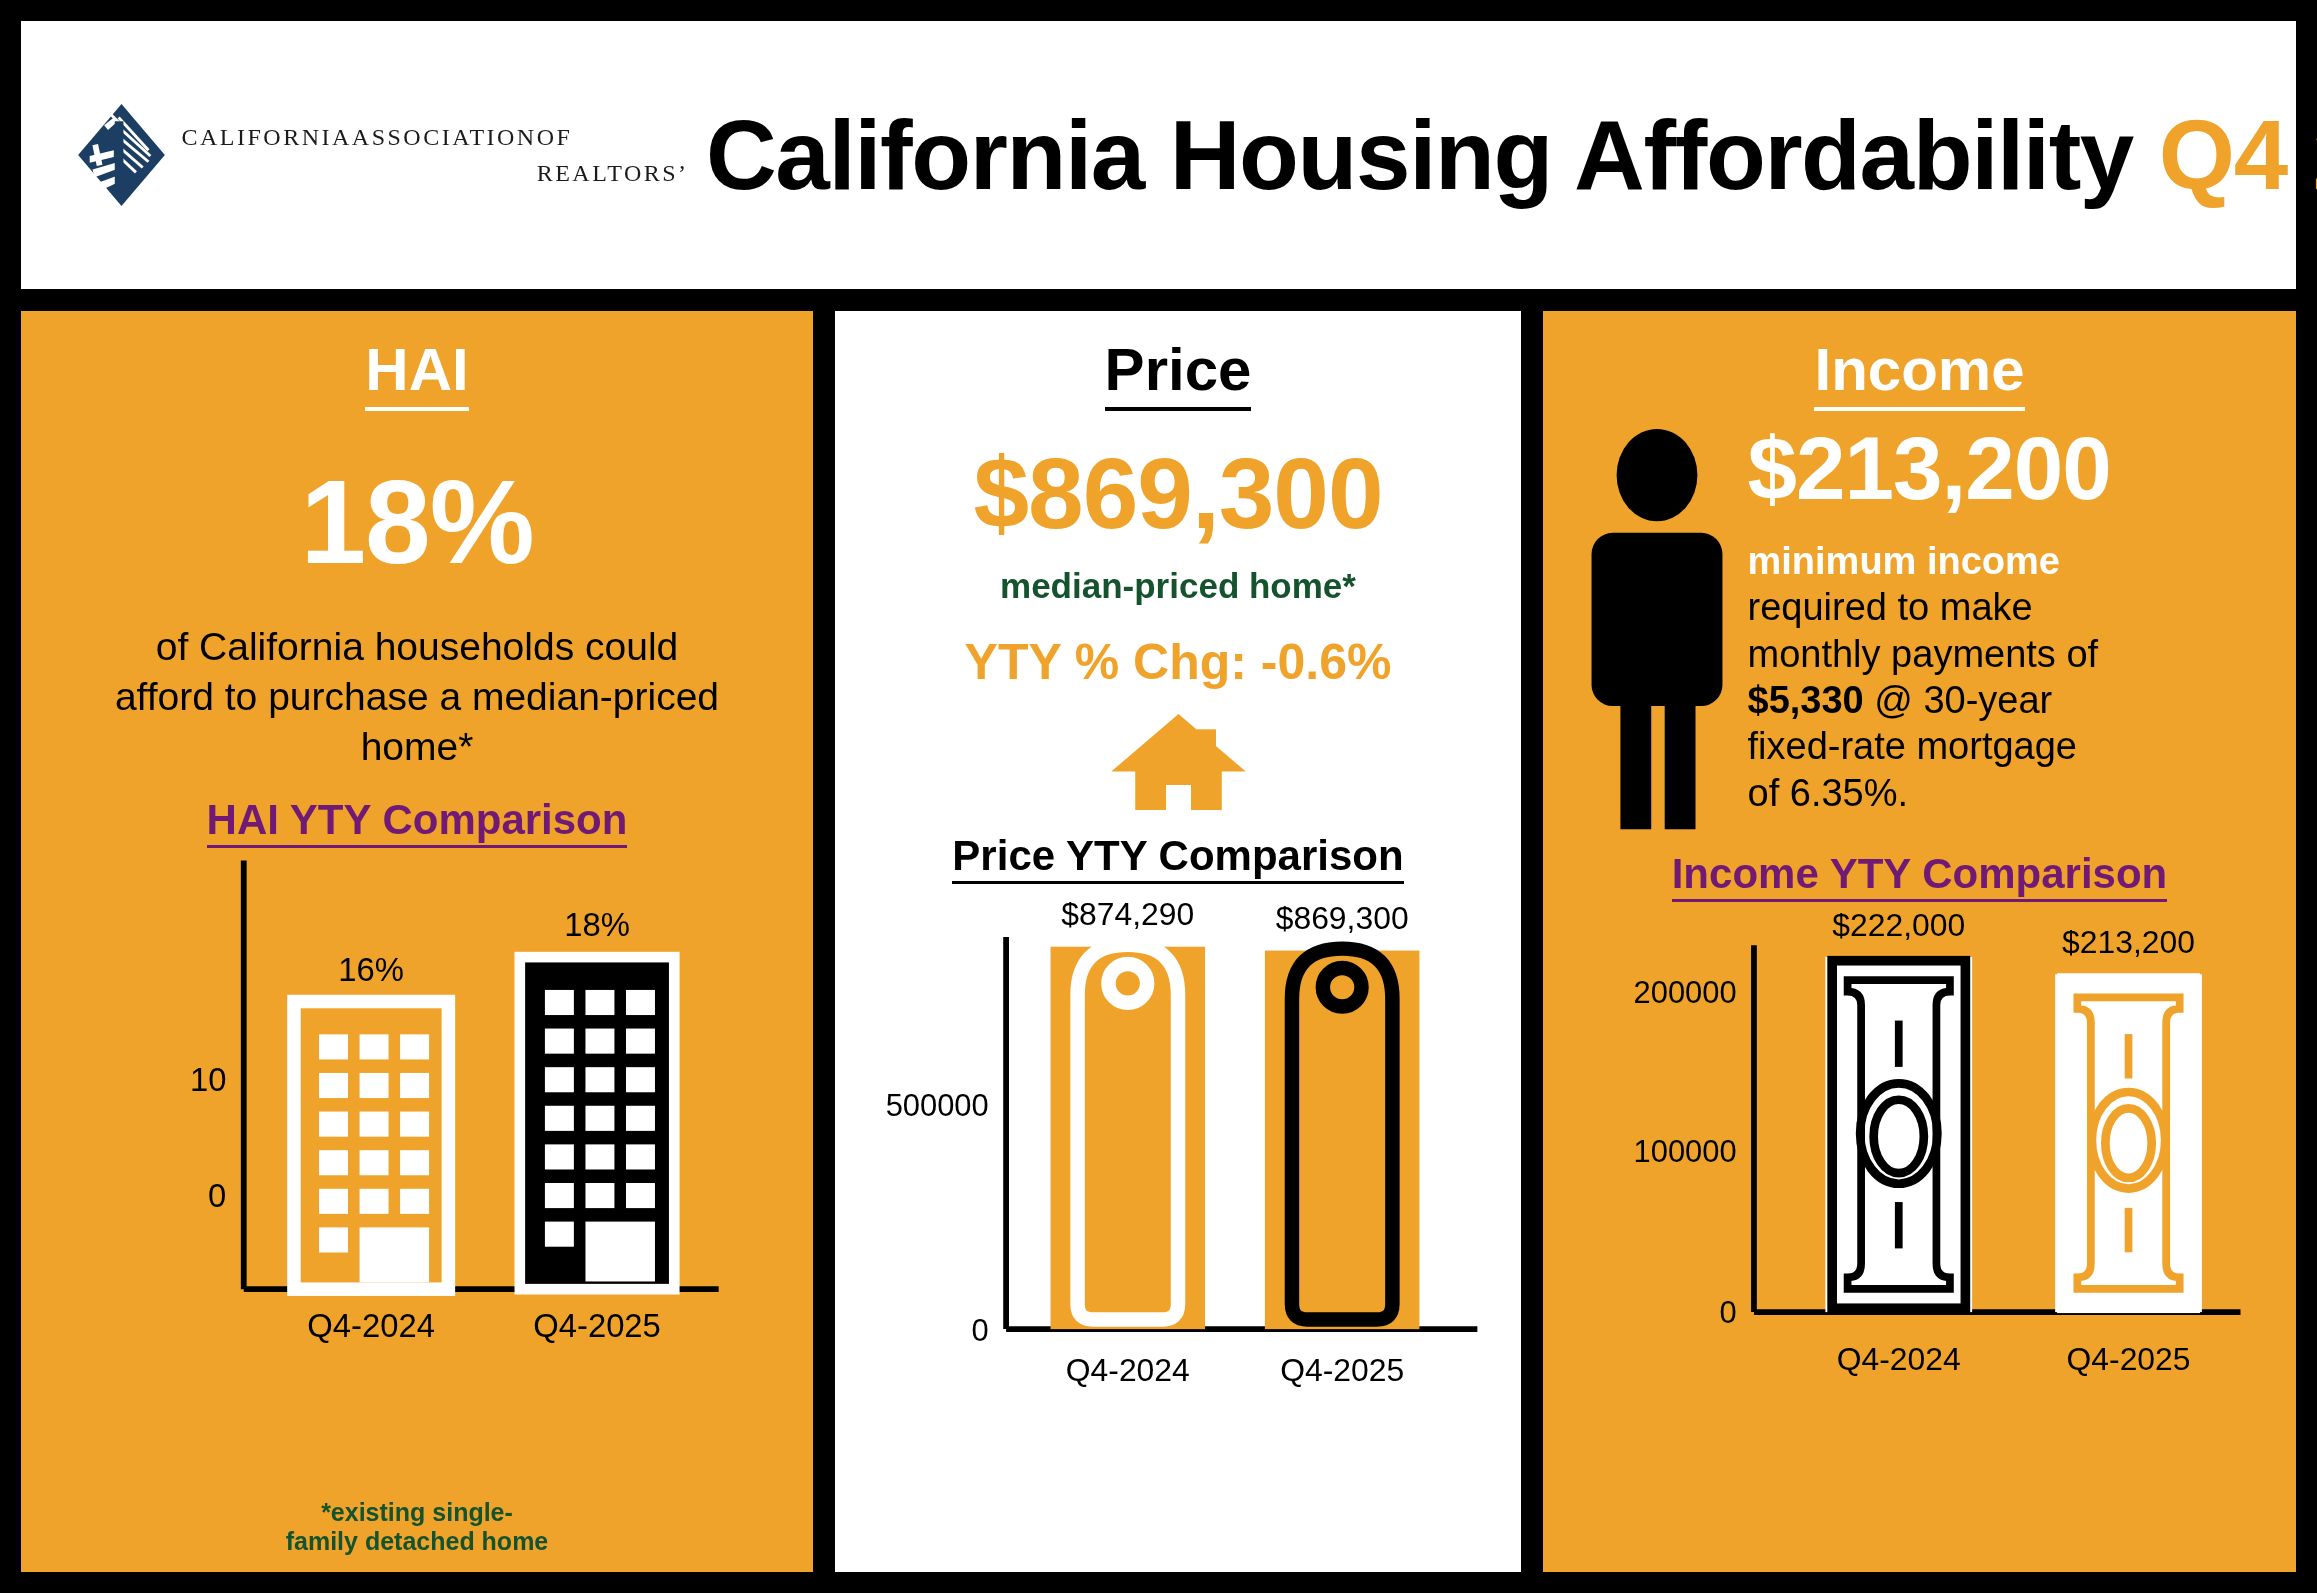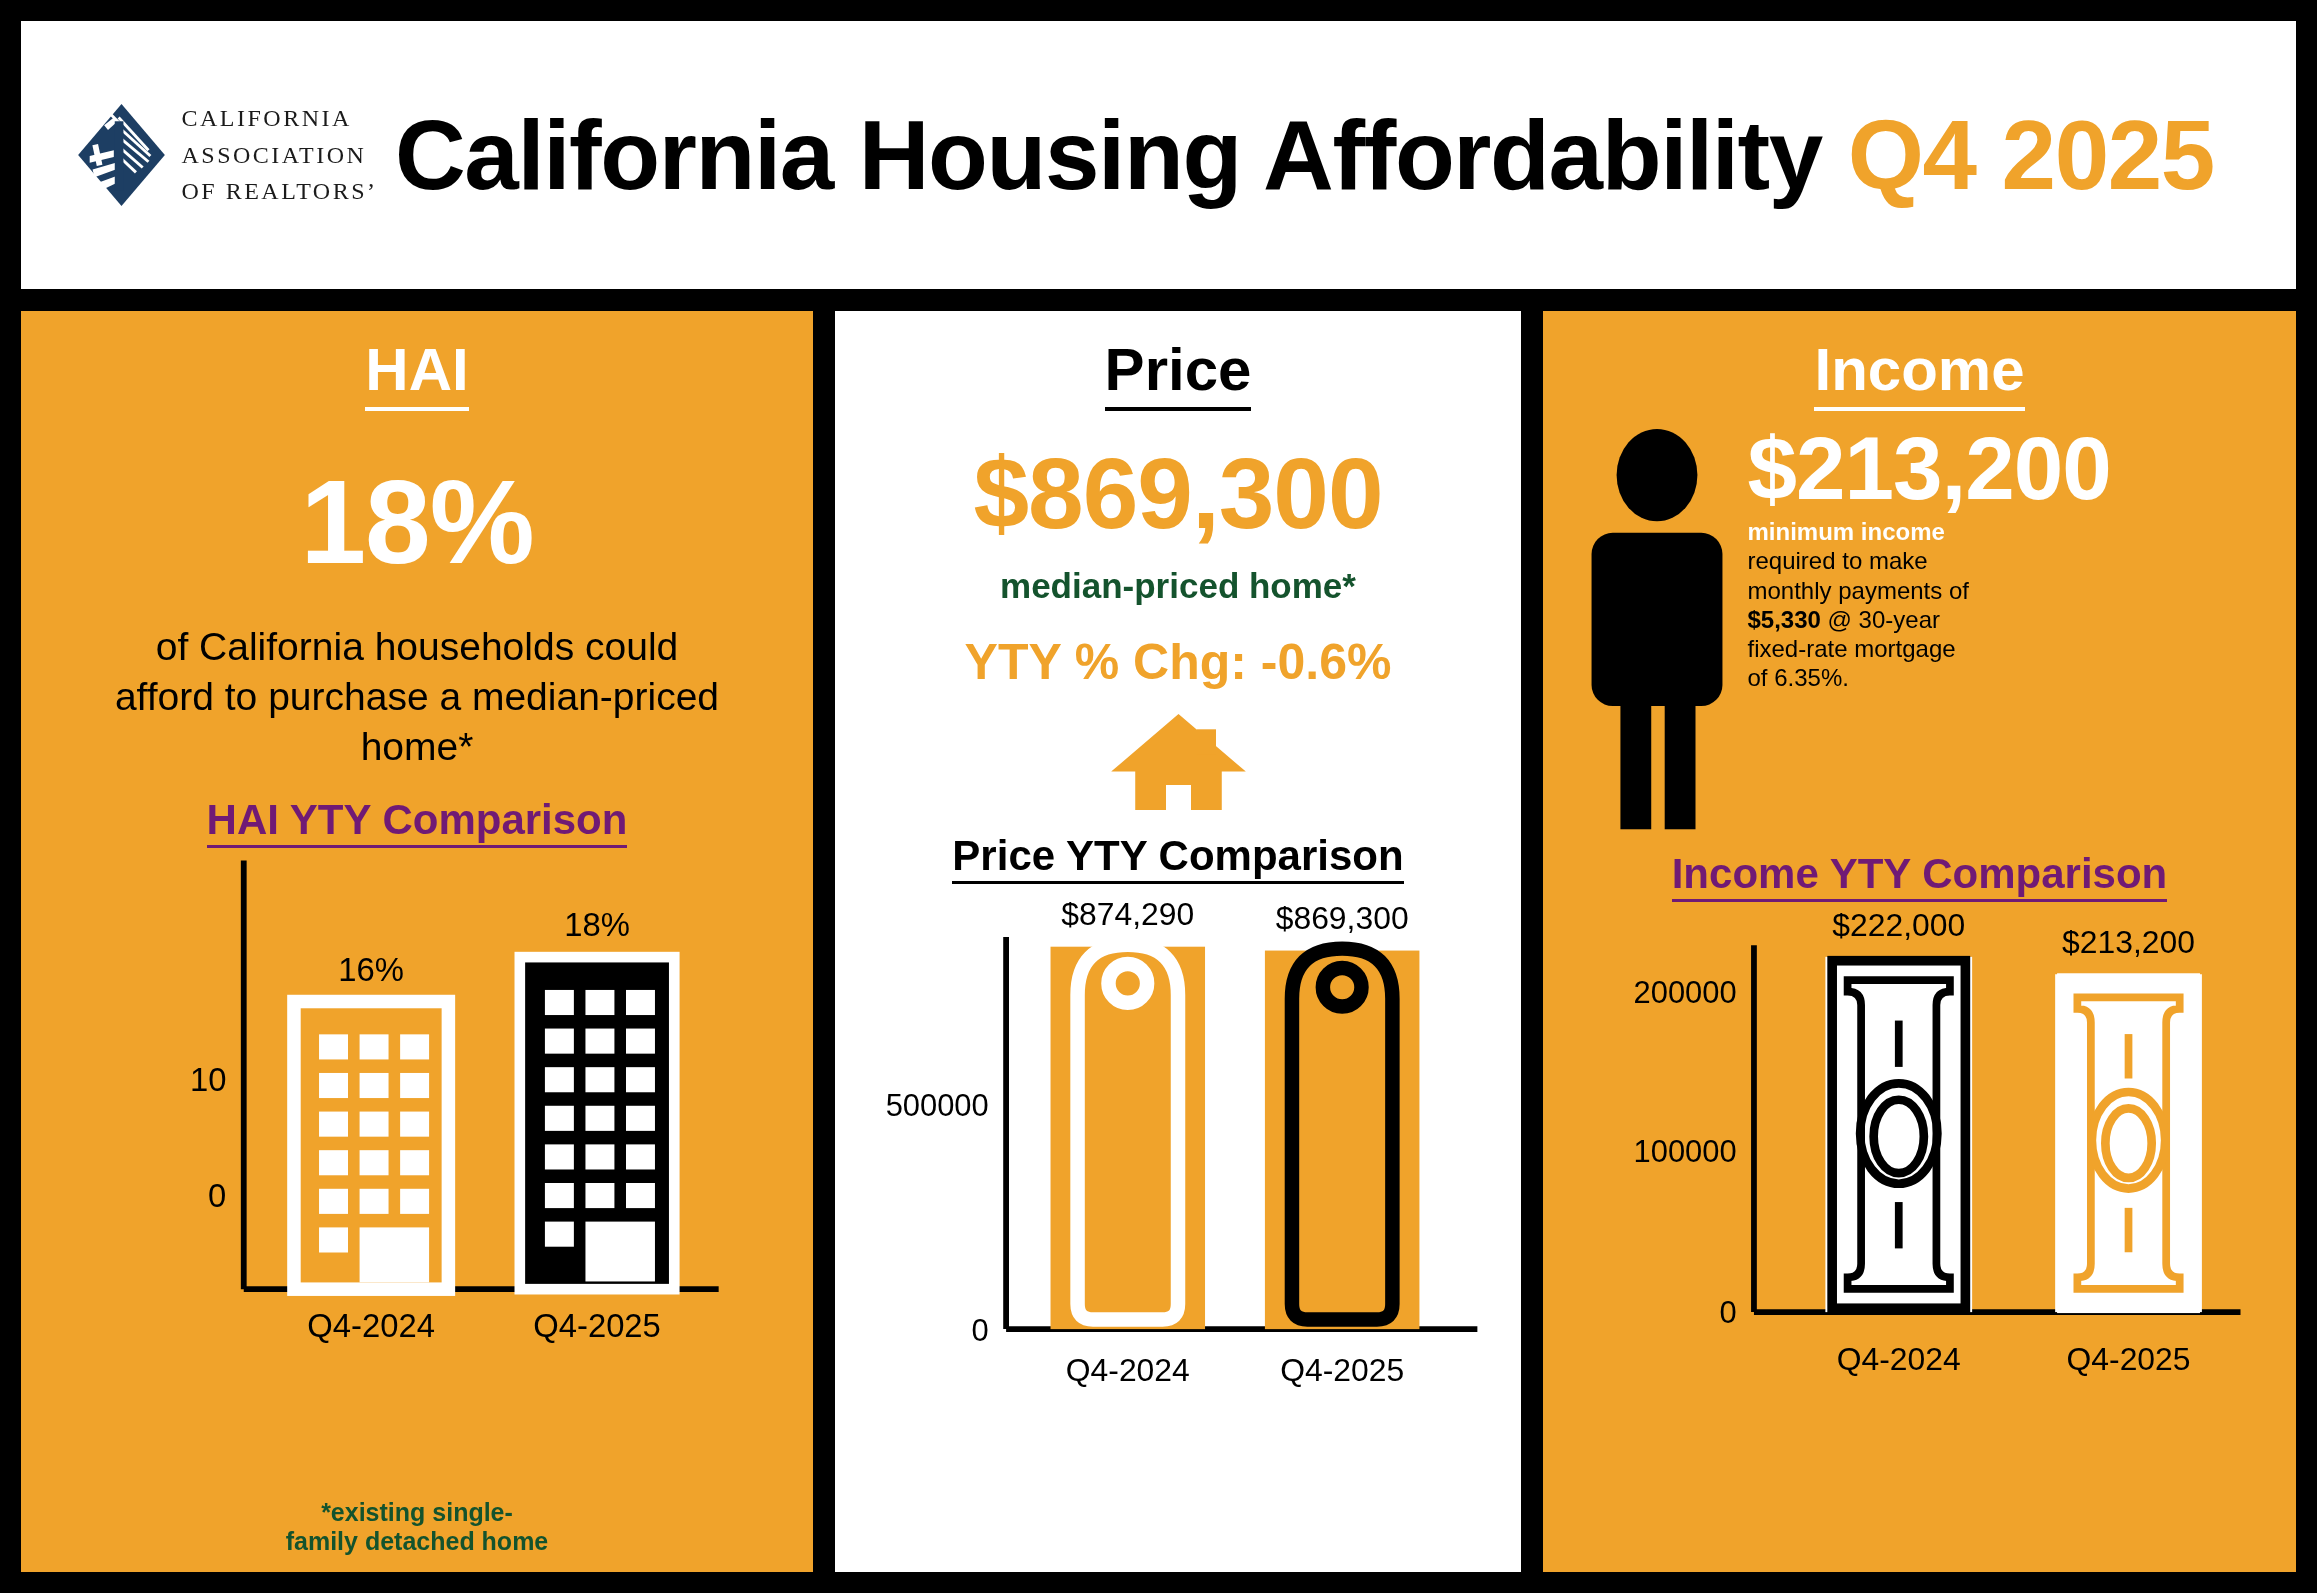"CALIFORNIA" .logo-text { flex-direction: column -> row }
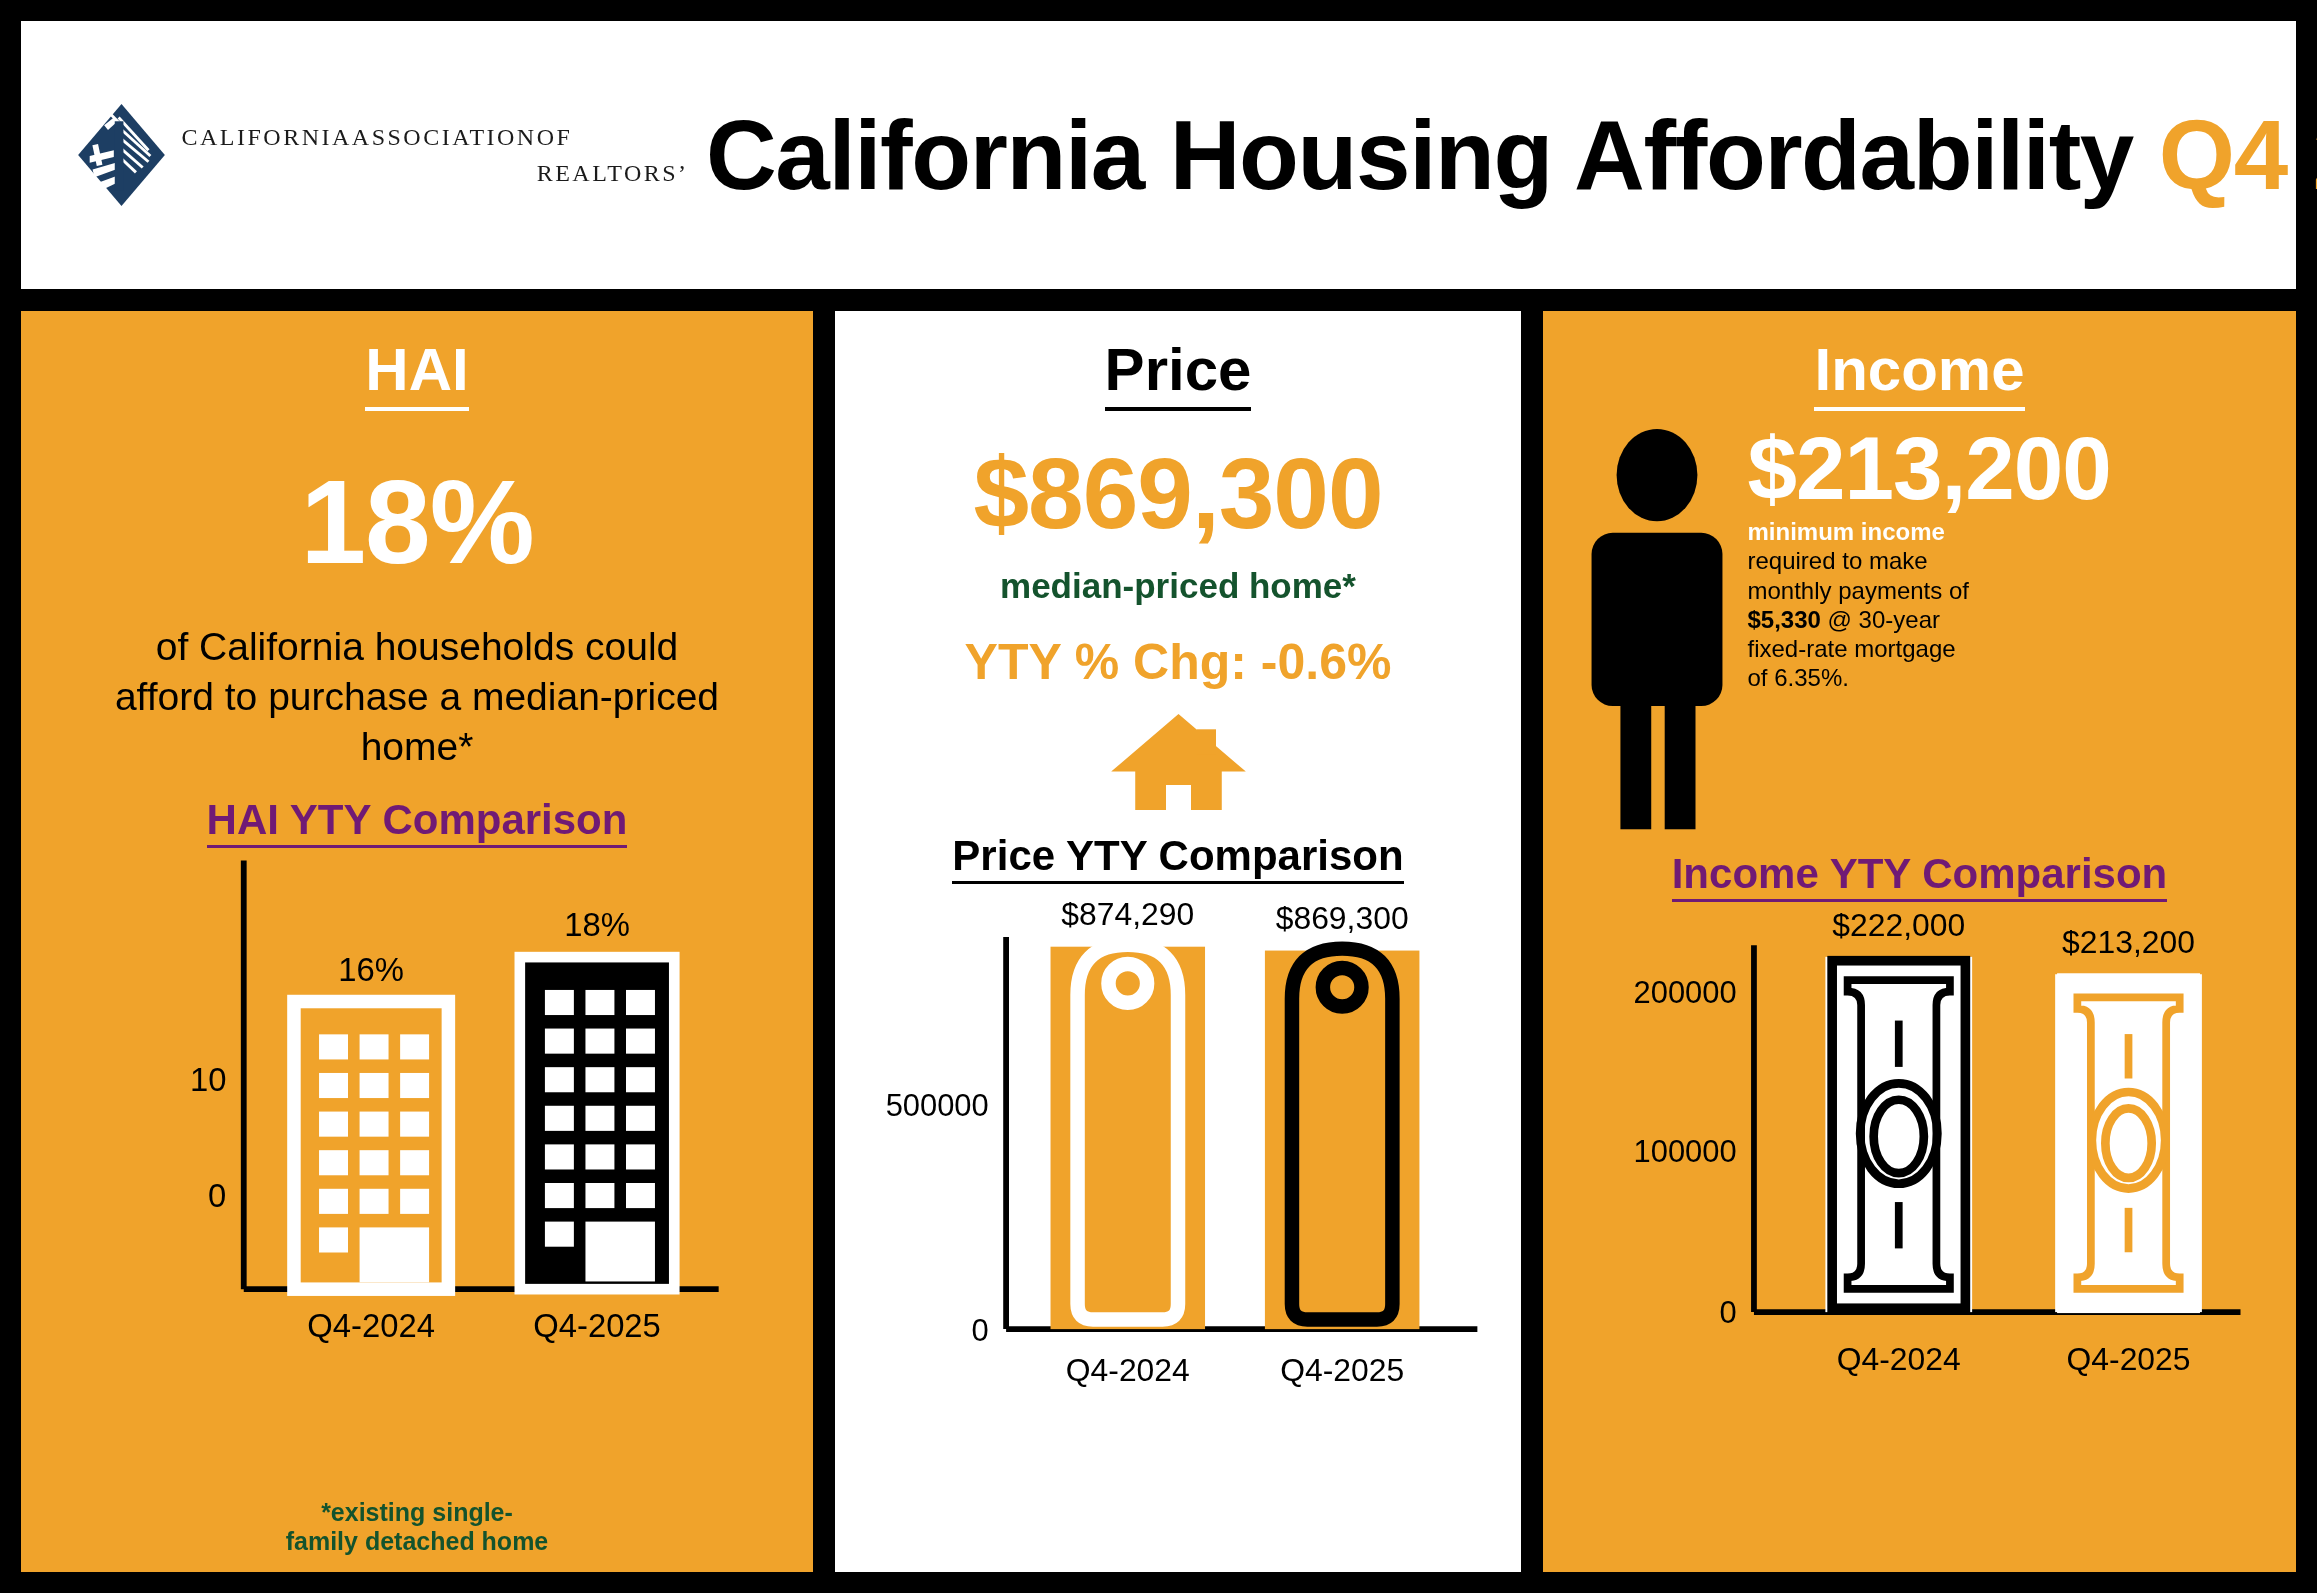"minimum income" .income-desc { font-size: 24px -> 38px; margin-top: 4px -> 25px }
